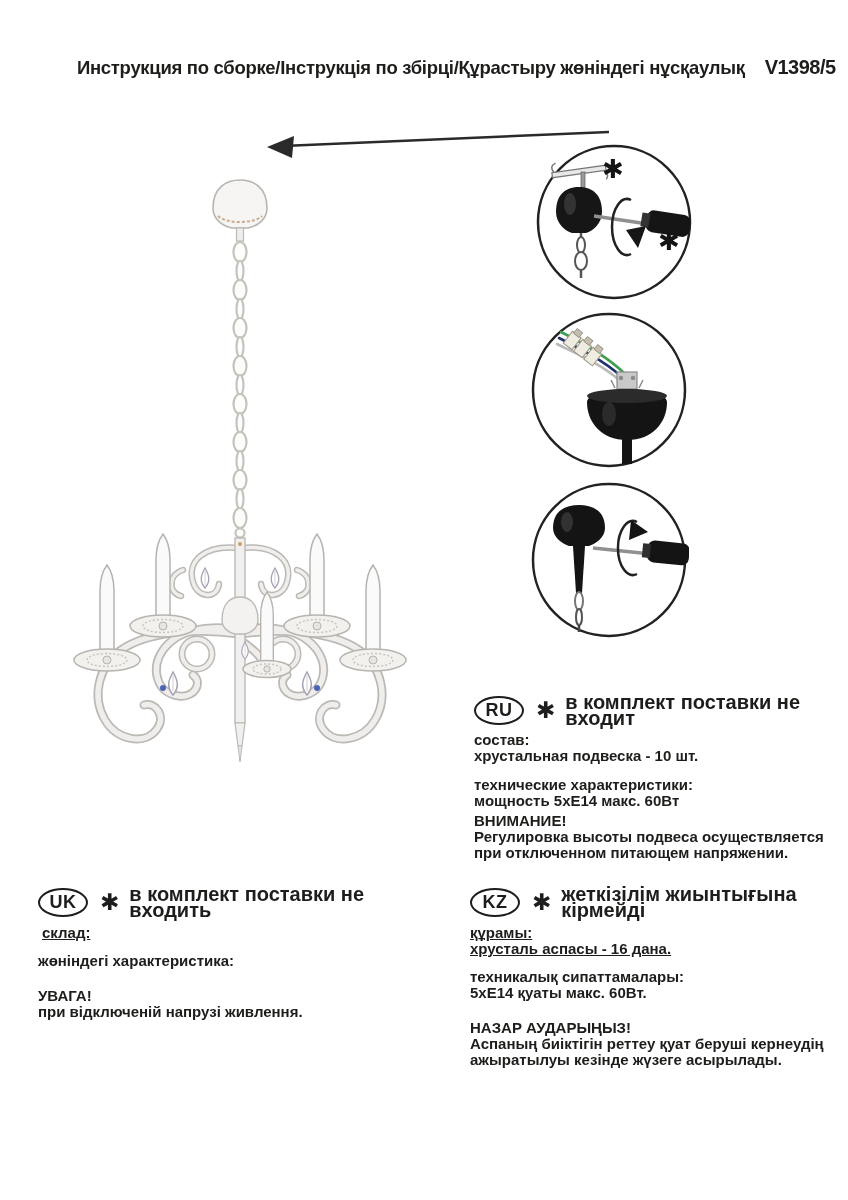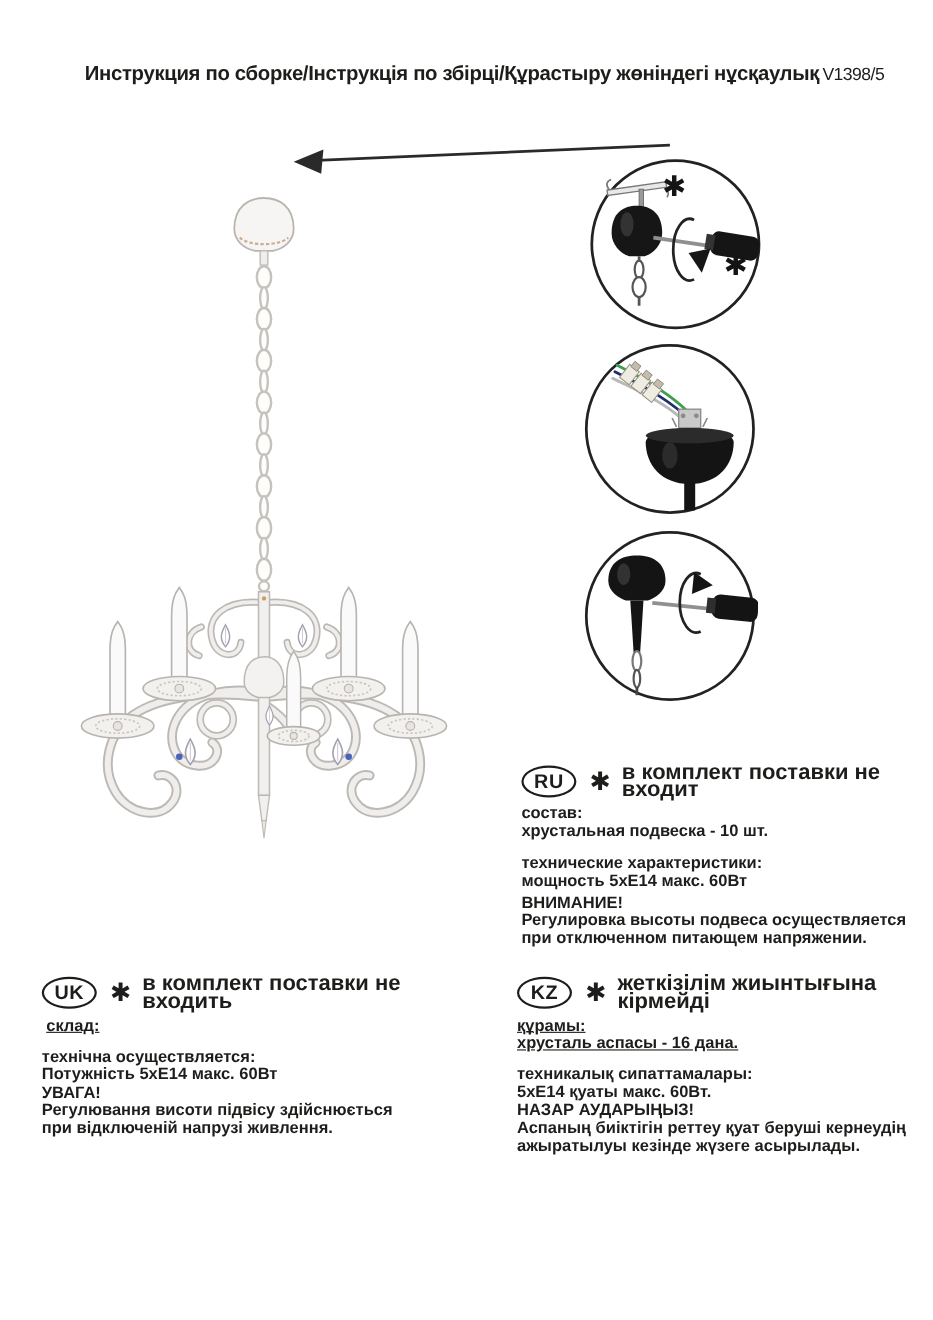"V1398/5" .header .model { font-size: 16px -> 20px; font-weight: normal -> bold; margin-left: 3px -> 20px }
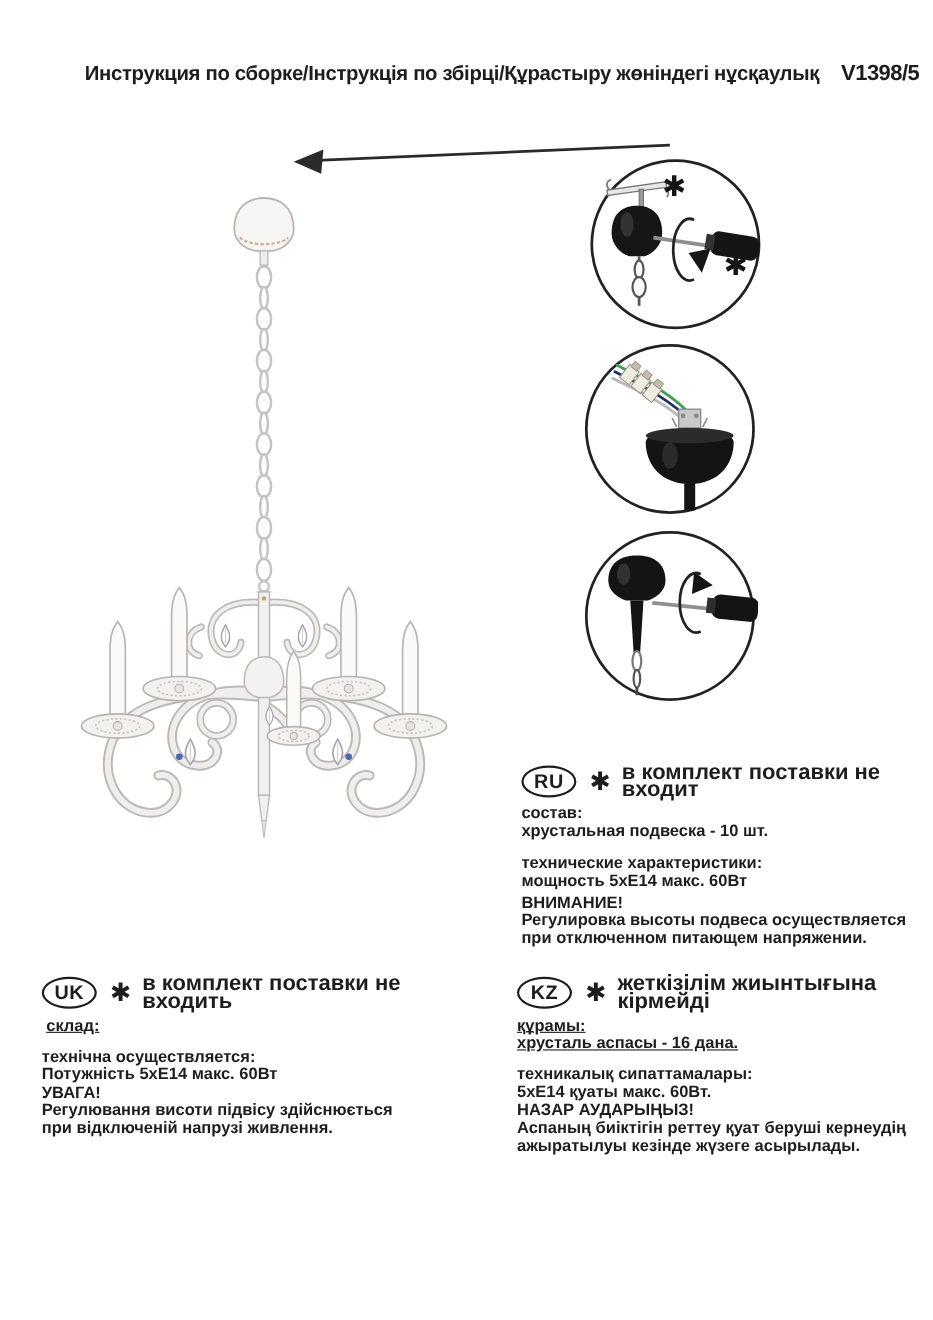"технічна осуществляется:" div { text: технічна осуществляется -> жөніндегі характеристика }
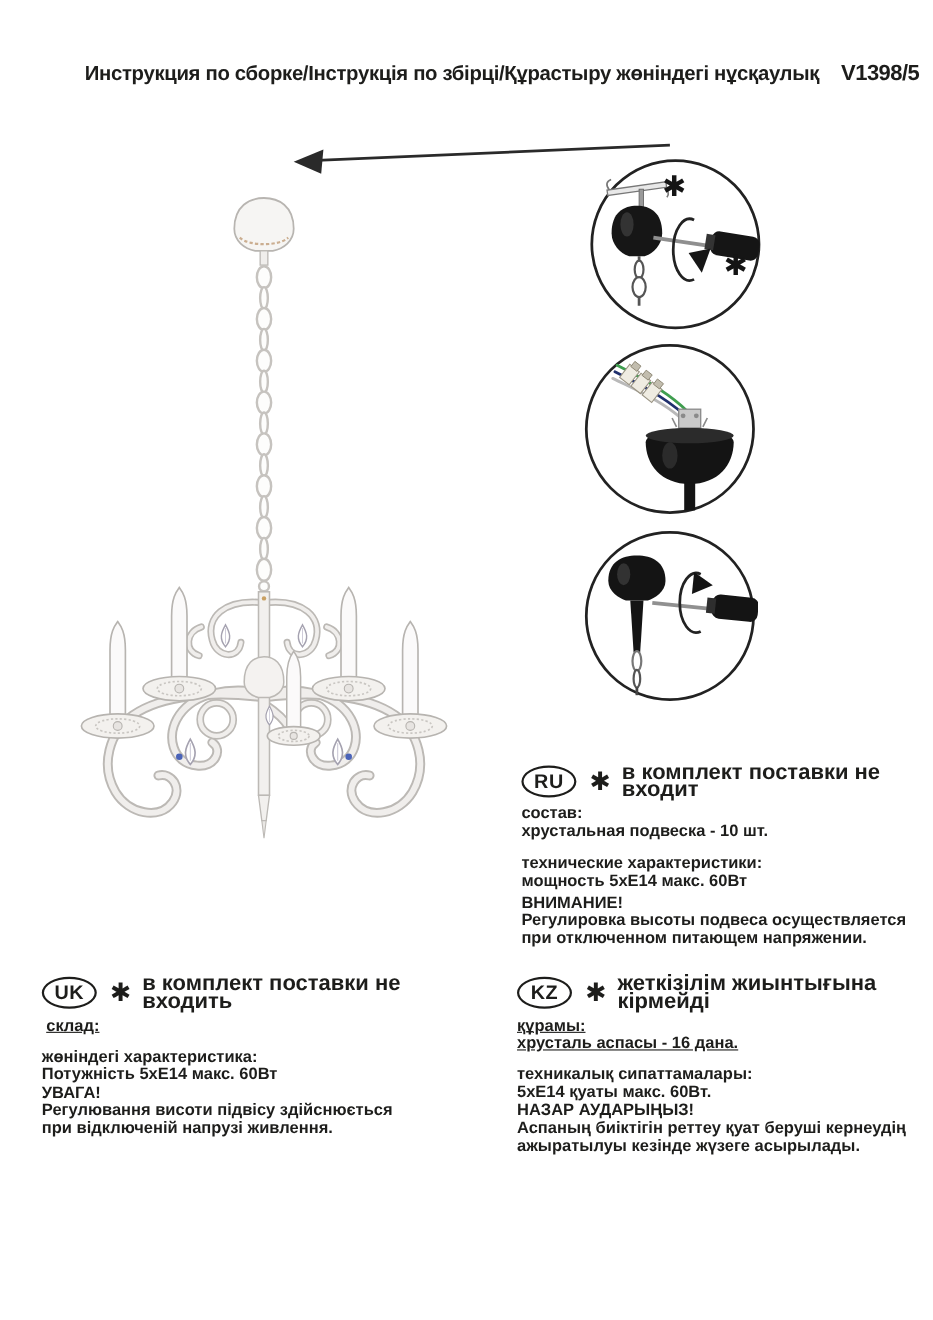"Потужність 5хЕ14 макс. 60Вт" div { html: <div>Потужність 5хЕ14 макс. 60Вт</div> -> none }
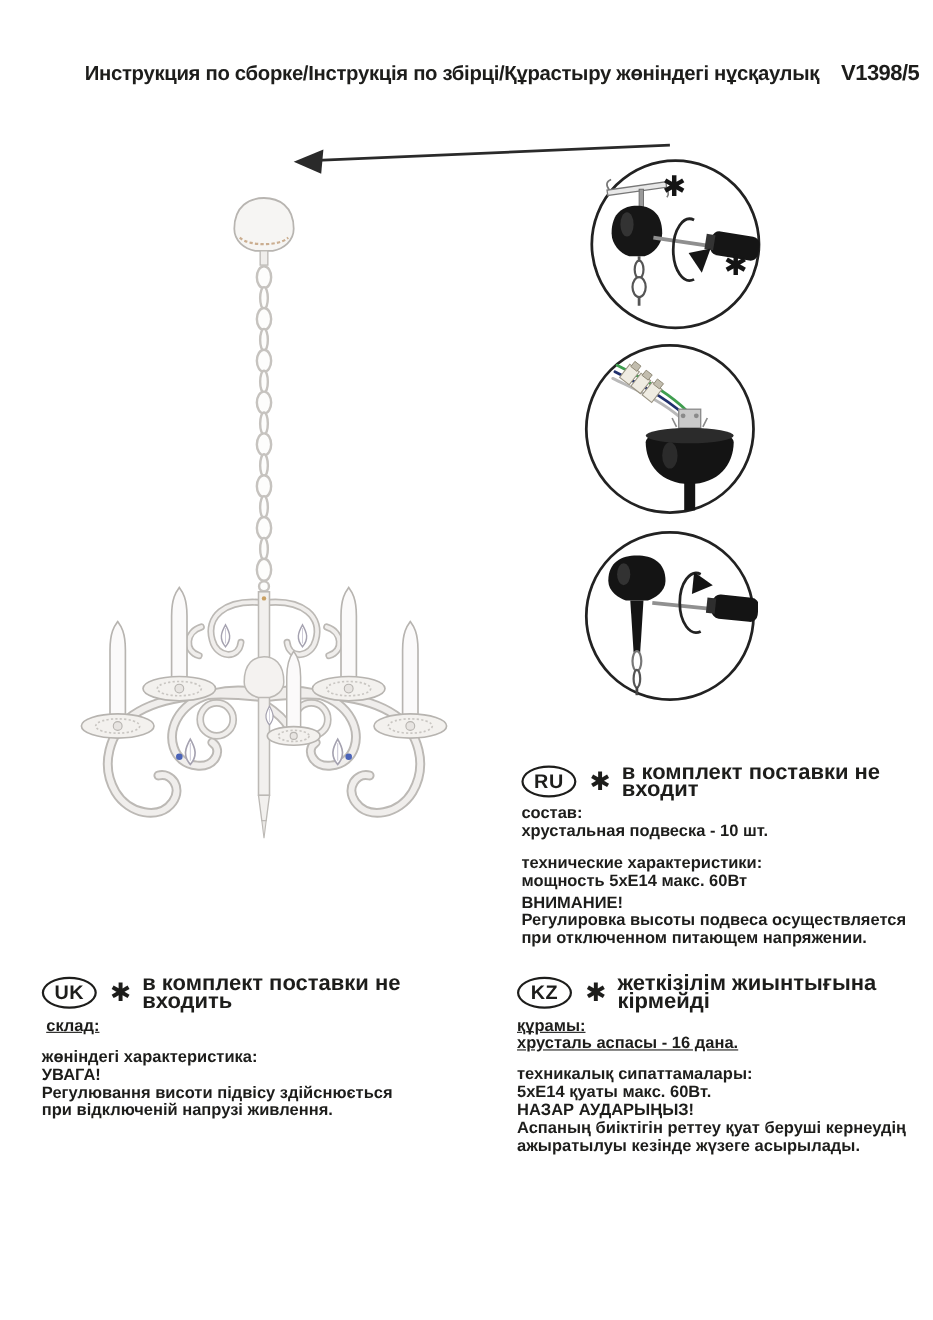"УВАГА!" .blk-warn { margin-top: 1px -> 19px }
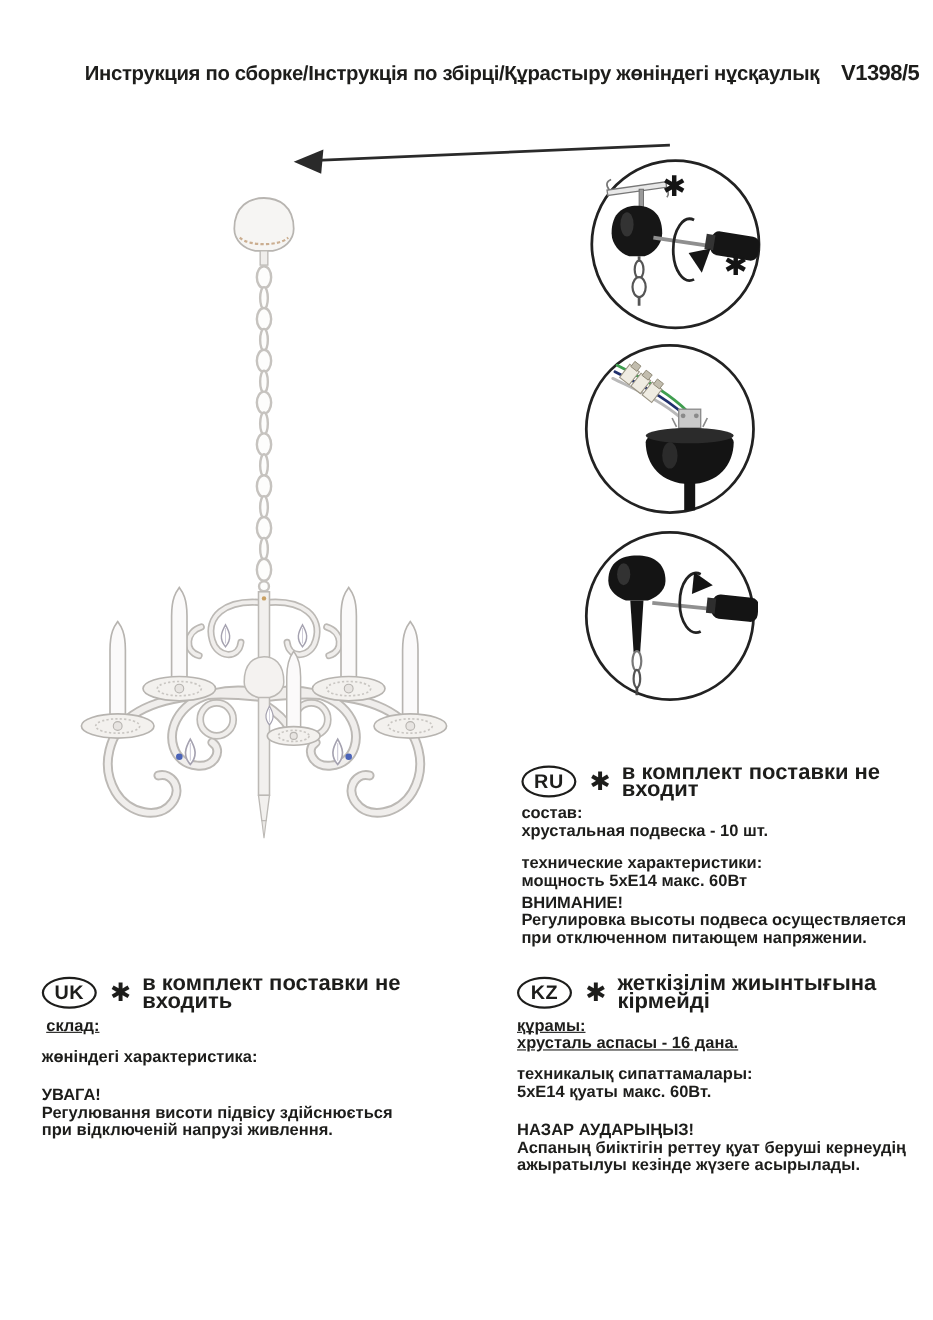"Регулювання висоти підвісу здійснюється" div { html: <div>Регулювання висоти підвісу здійснюється</div> -> none }
